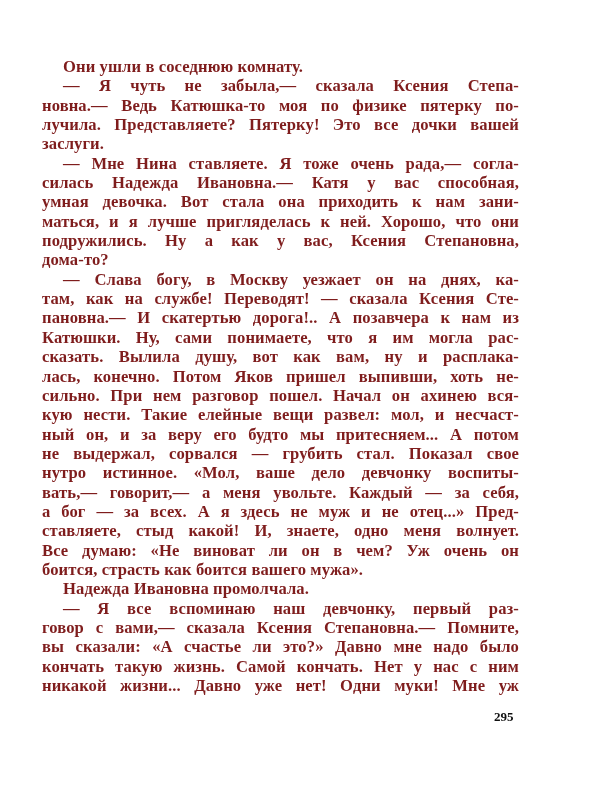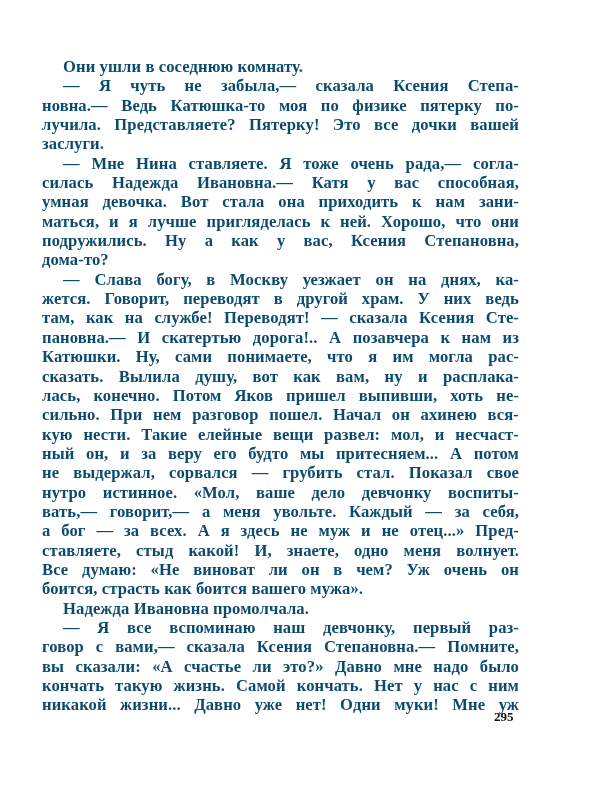"Они ушли в соседнюю комнату." .text-block { color: #0c4a6e -> #7f1d1d }
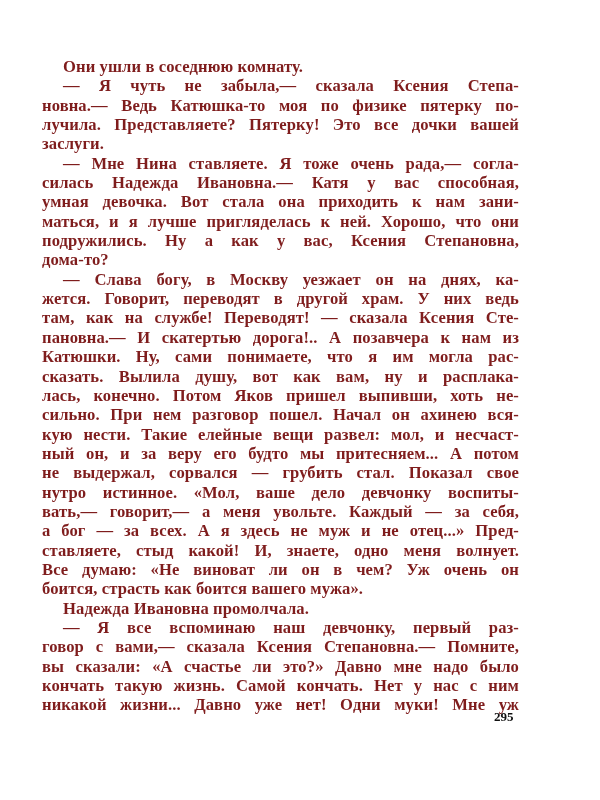"жется. Говорит, переводят в другой" div.line { html: <div>жется. Говорит, переводят в другой храм. У них ведь</div> -> none }
